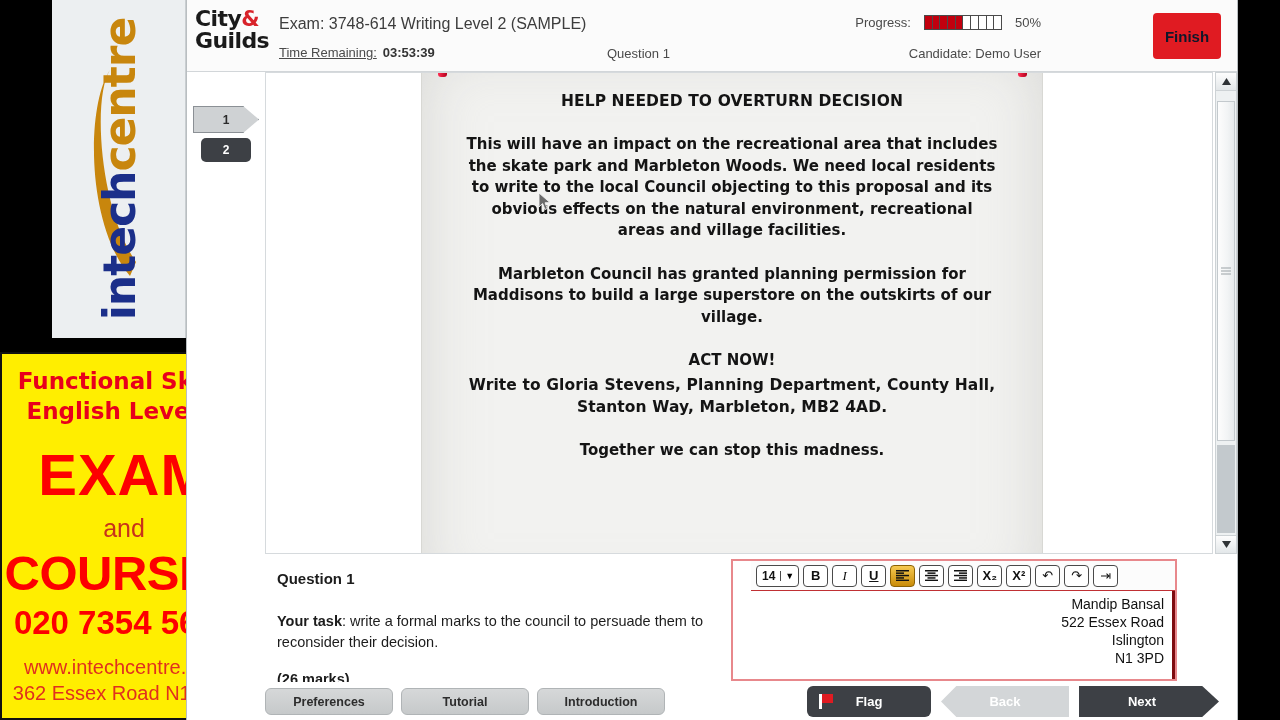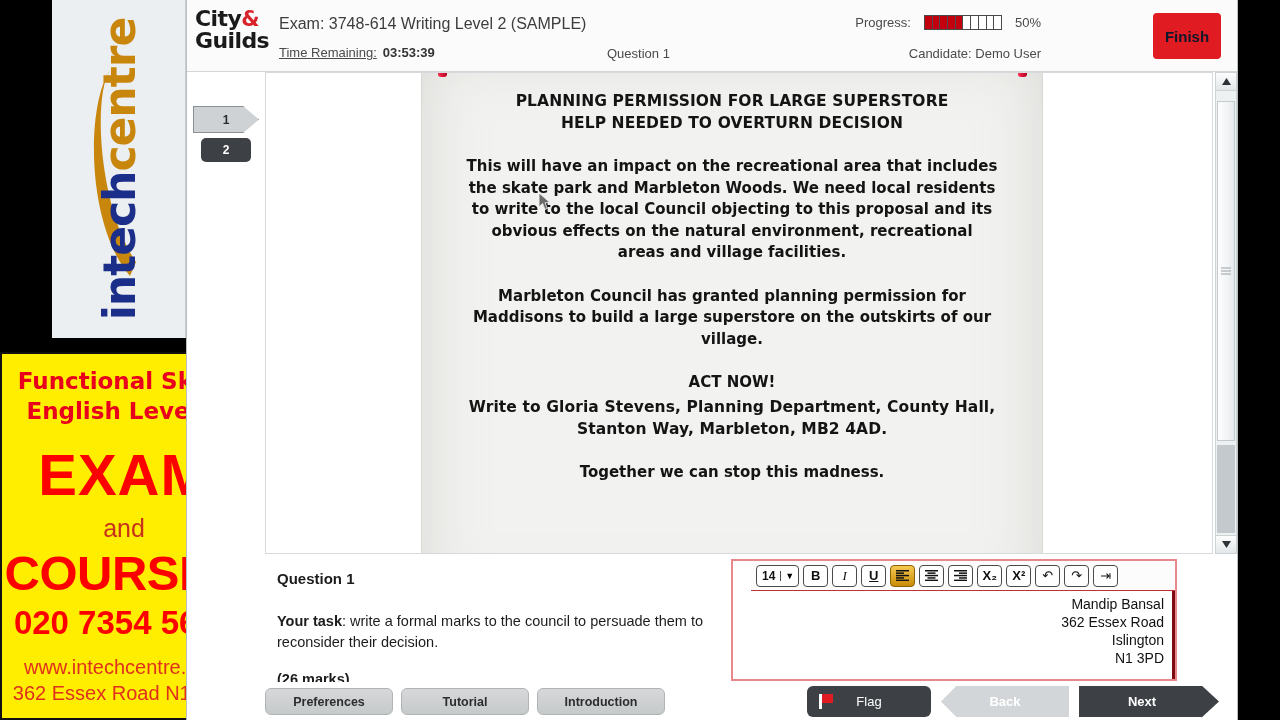"PLANNING PERMISSION FOR LARGE SUPERSTORE" div.pstr-h { html: <div>PLANNING PERMISSION FOR LARGE SUPERSTORE</div> -> none }
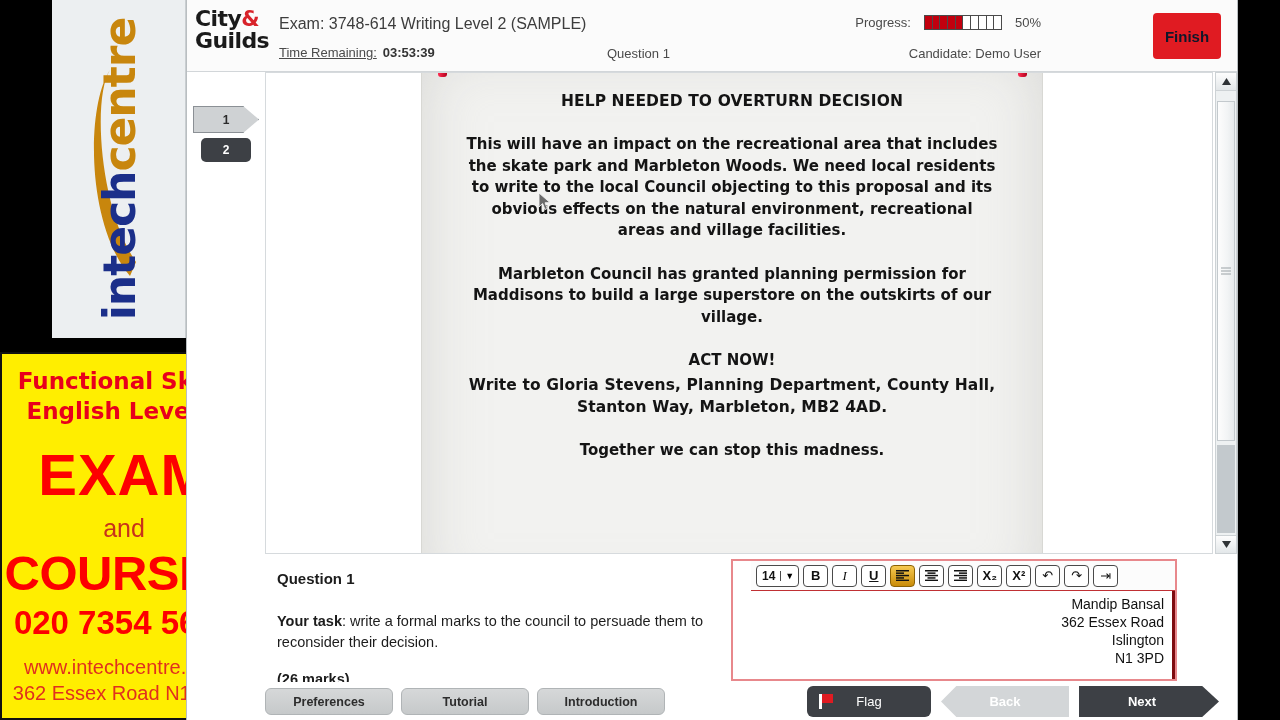"362 Essex Road" div { text: 362 -> 522 }
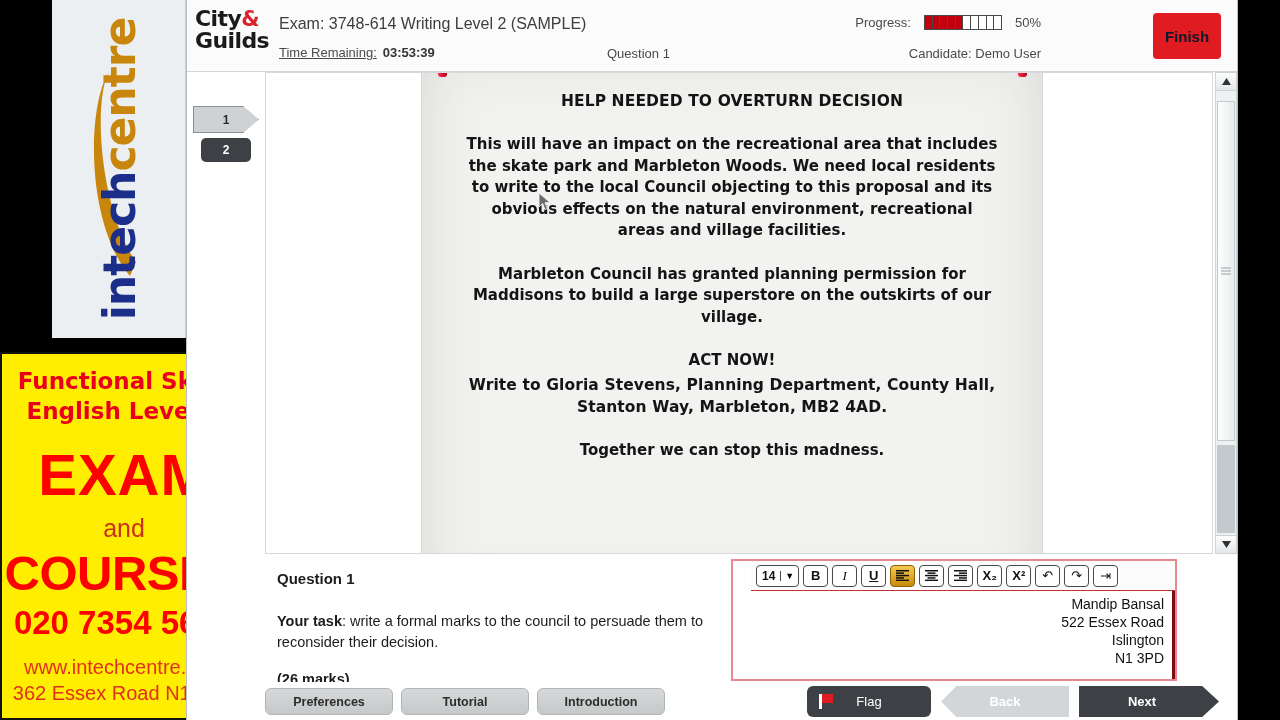"Flag" .flagbtn { font-weight: normal -> bold }
